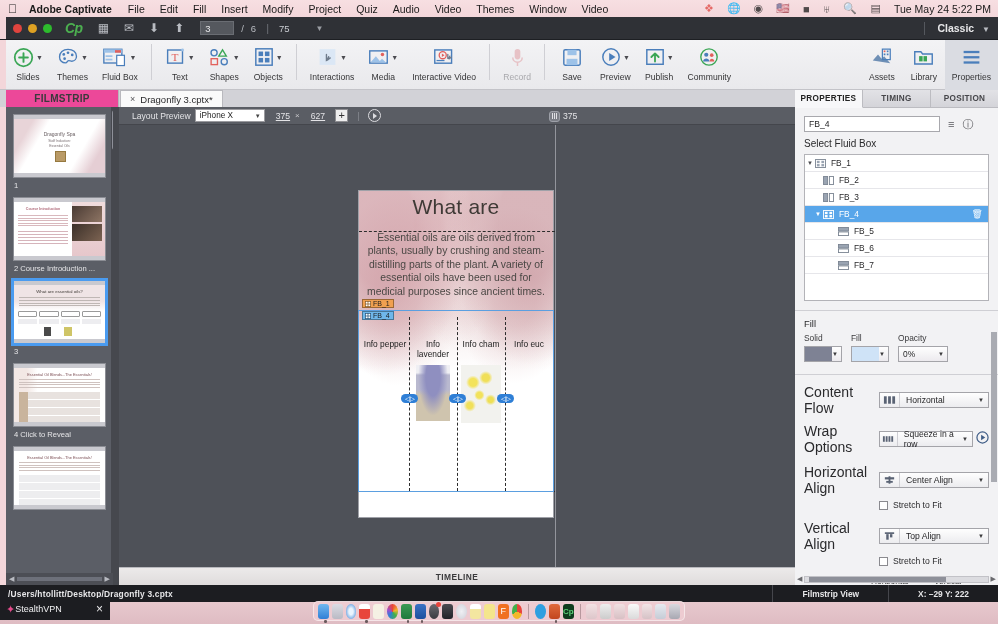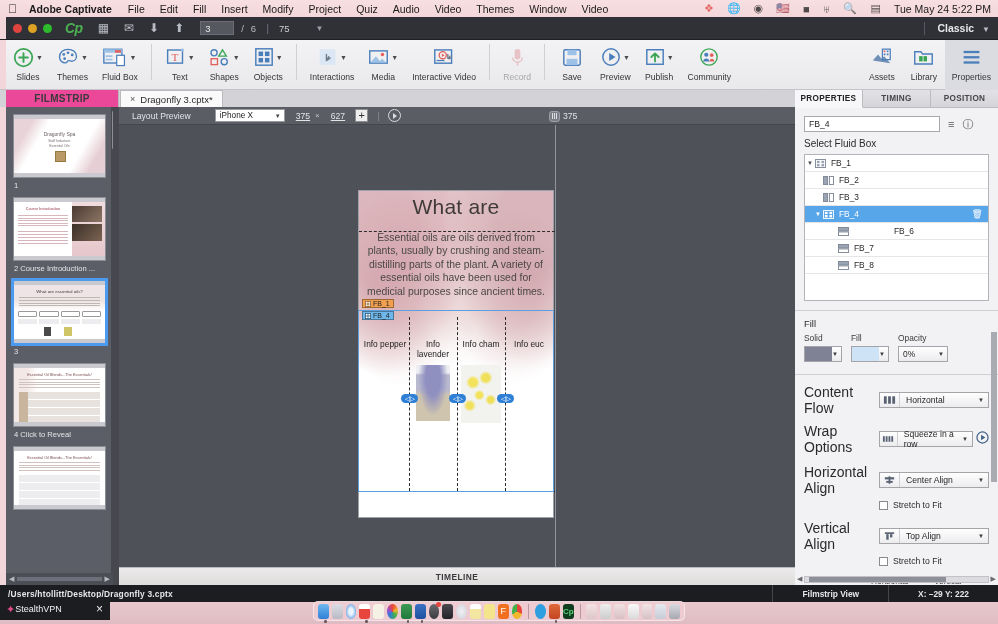"iPhone X" .selbox { margin-left: 24px -> 4px }
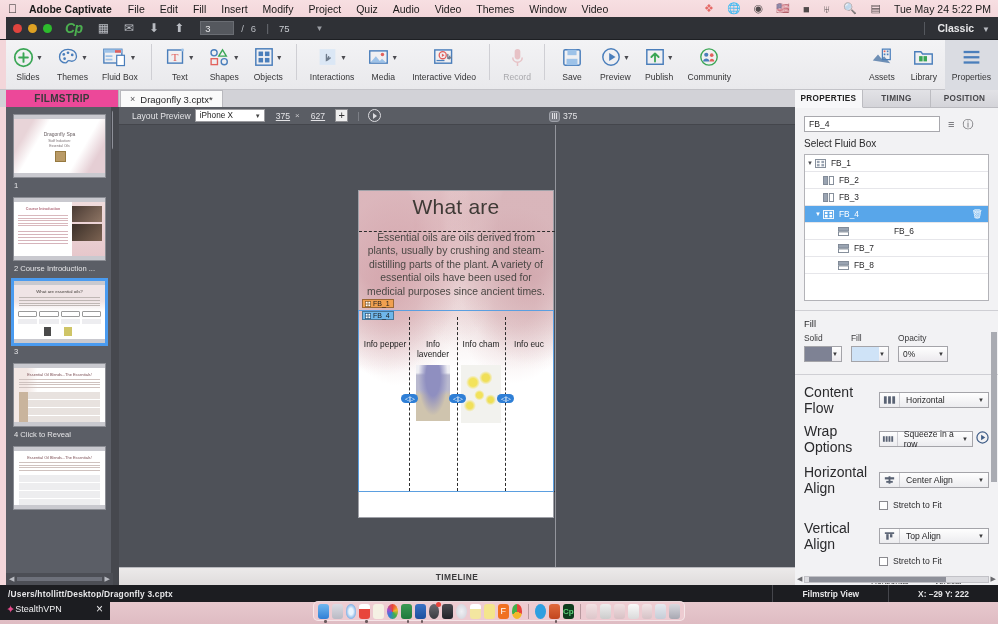"FB_5" div.trow { html: none -> <div> <span> <svg> <rect></rect> <rect></rect> </svg> </span> <span>FB_5</span> </div> }
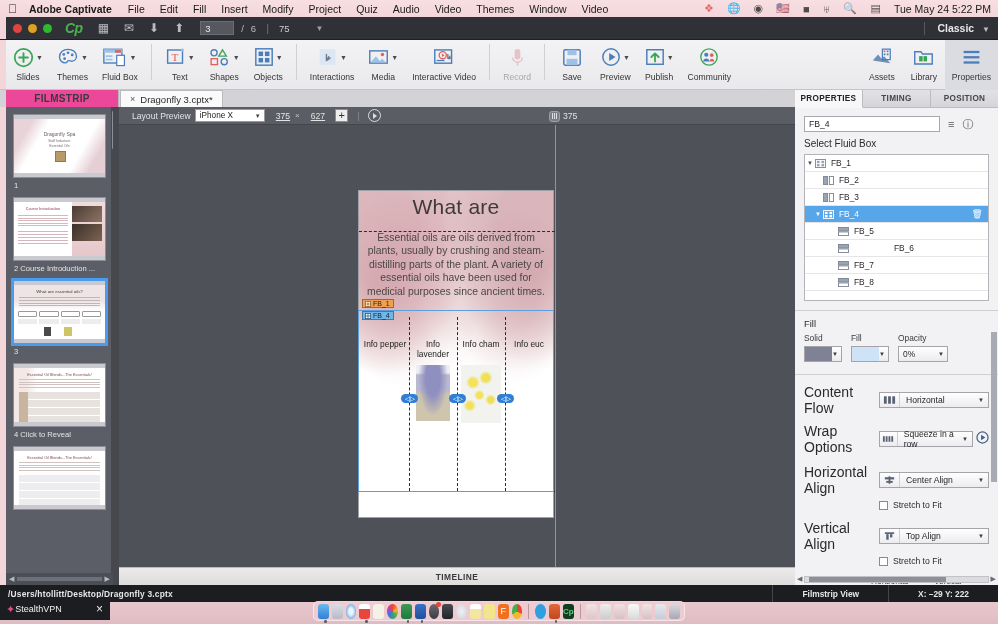"FB_6" div.trow { gap: 40px -> none }
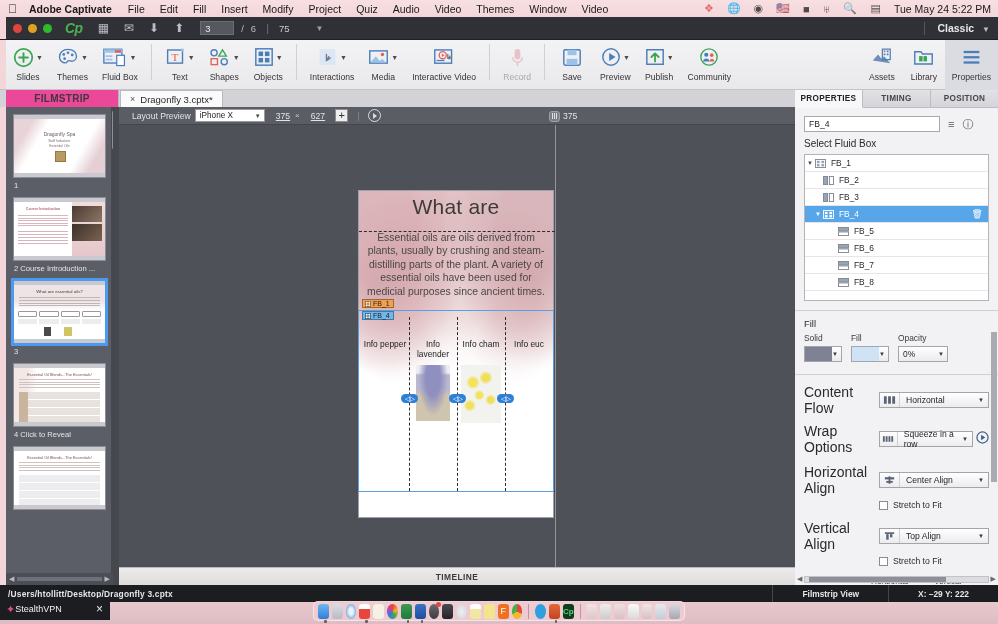"FB_8" div.trow { html: <div> <span> <svg> <rect></rect> <rect></rect> </svg> </span> <span>FB_8</span> </div> -> none }
